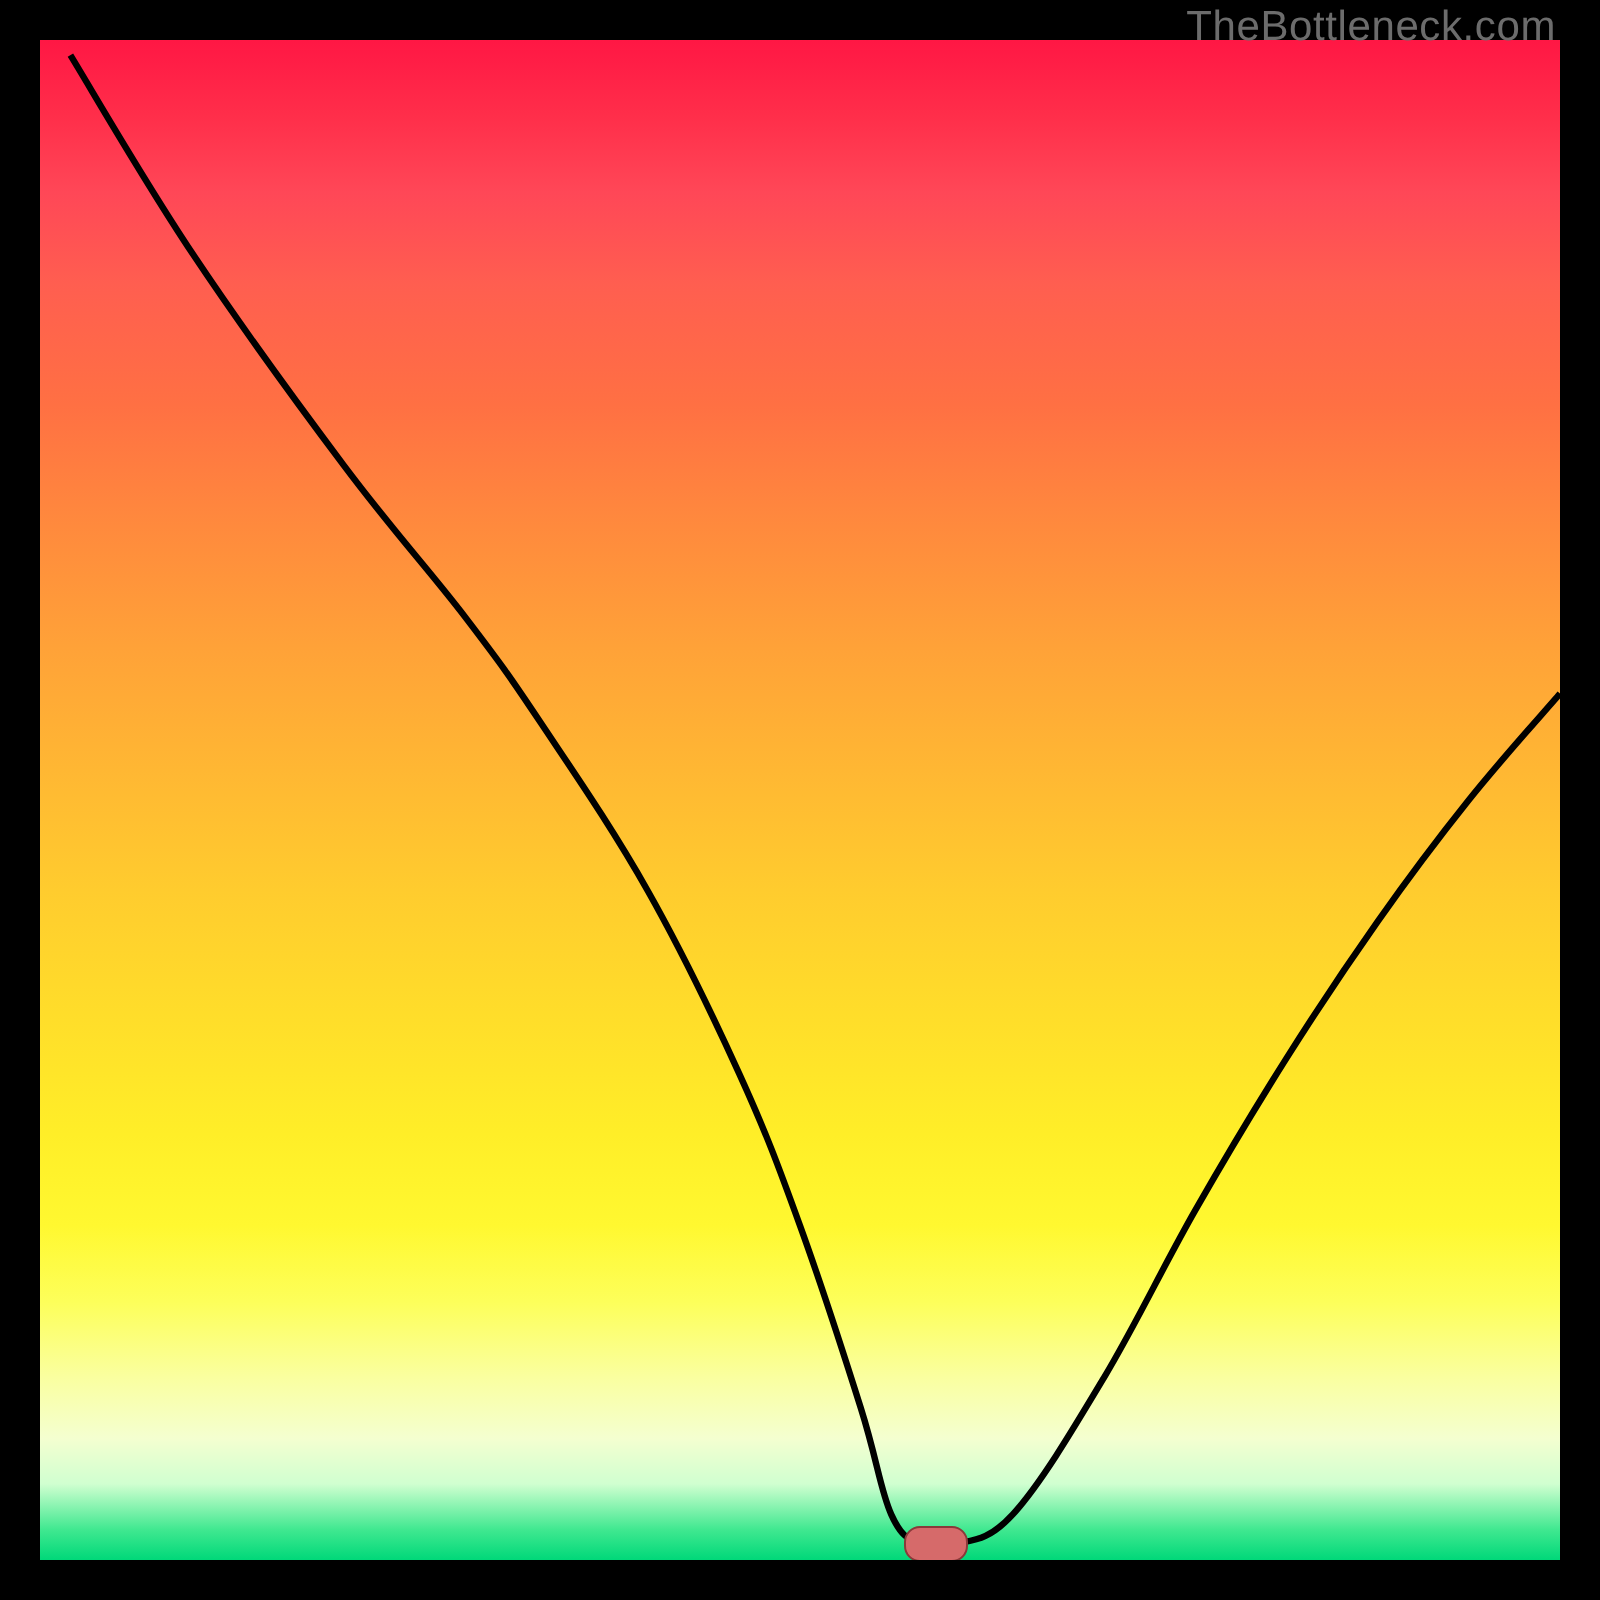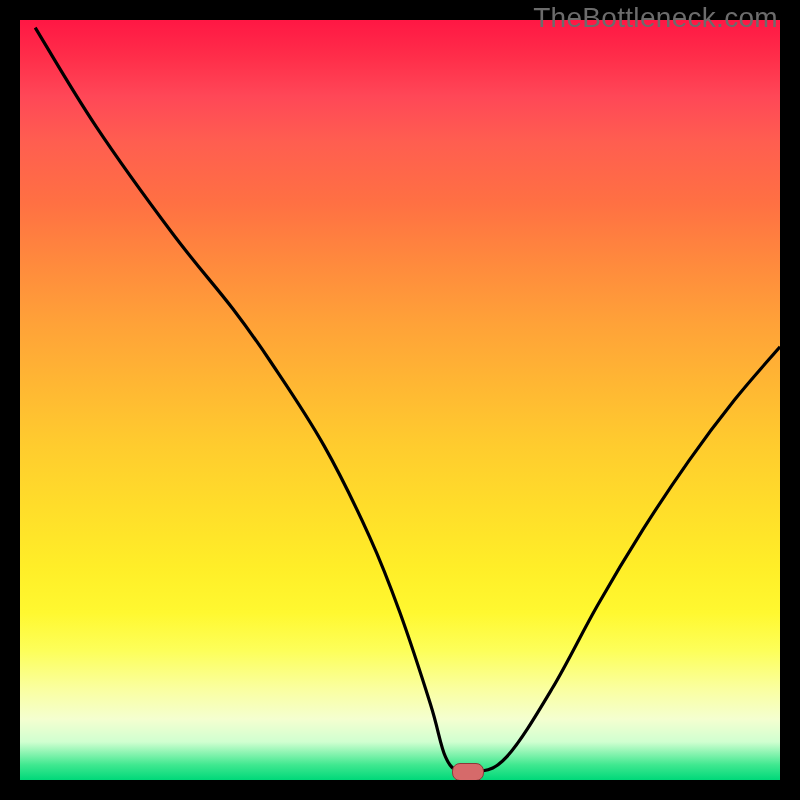"TheBottleneck.com" .watermark { font-size: 28px -> 21px }
